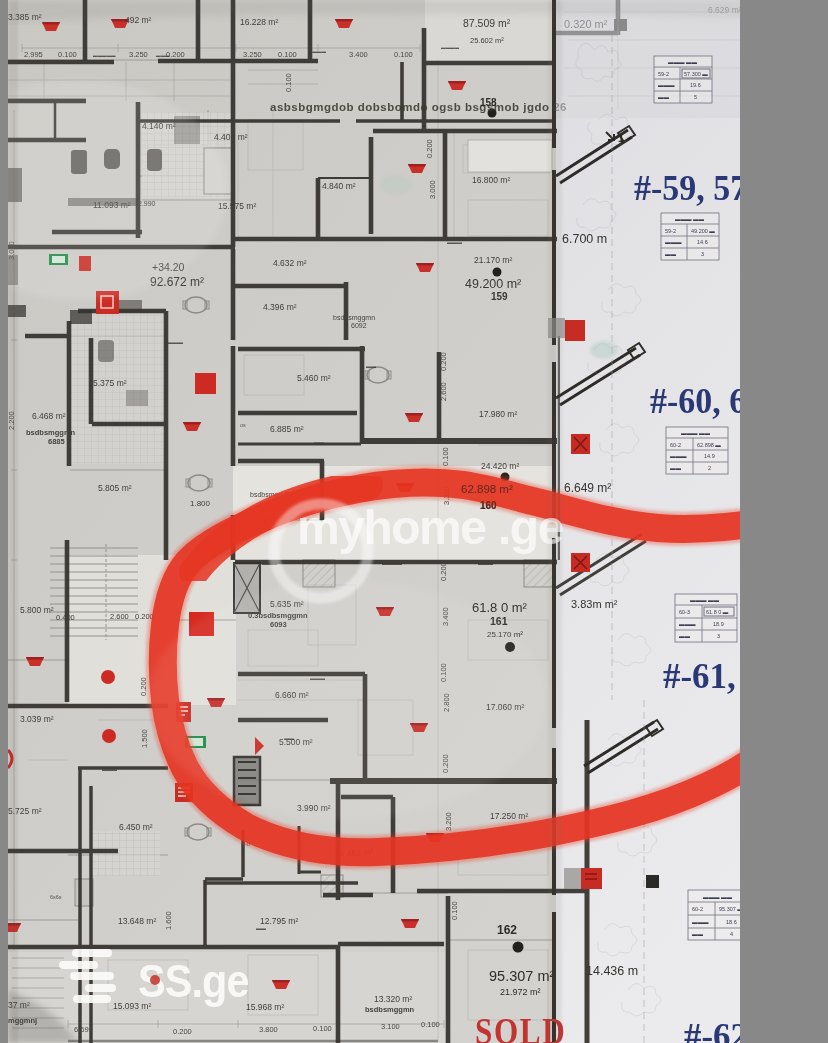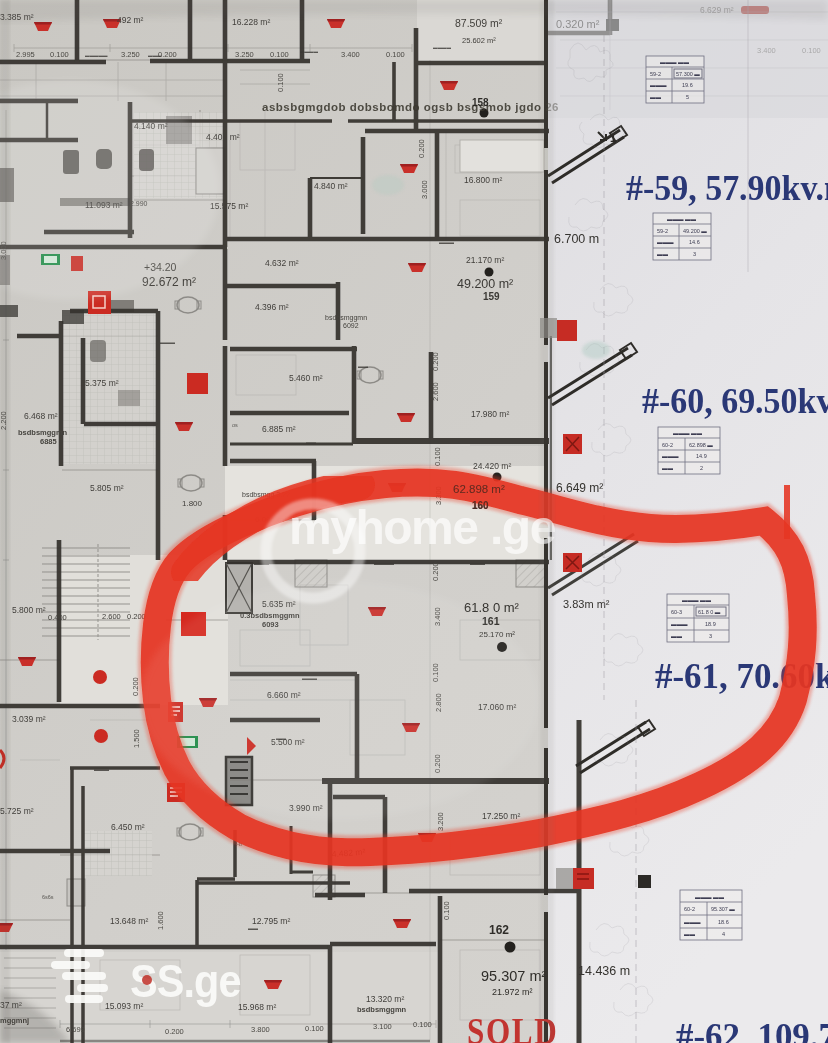"3.385 m²" .stage { margin-left: none -> 8px; width: 828px -> 732px }
